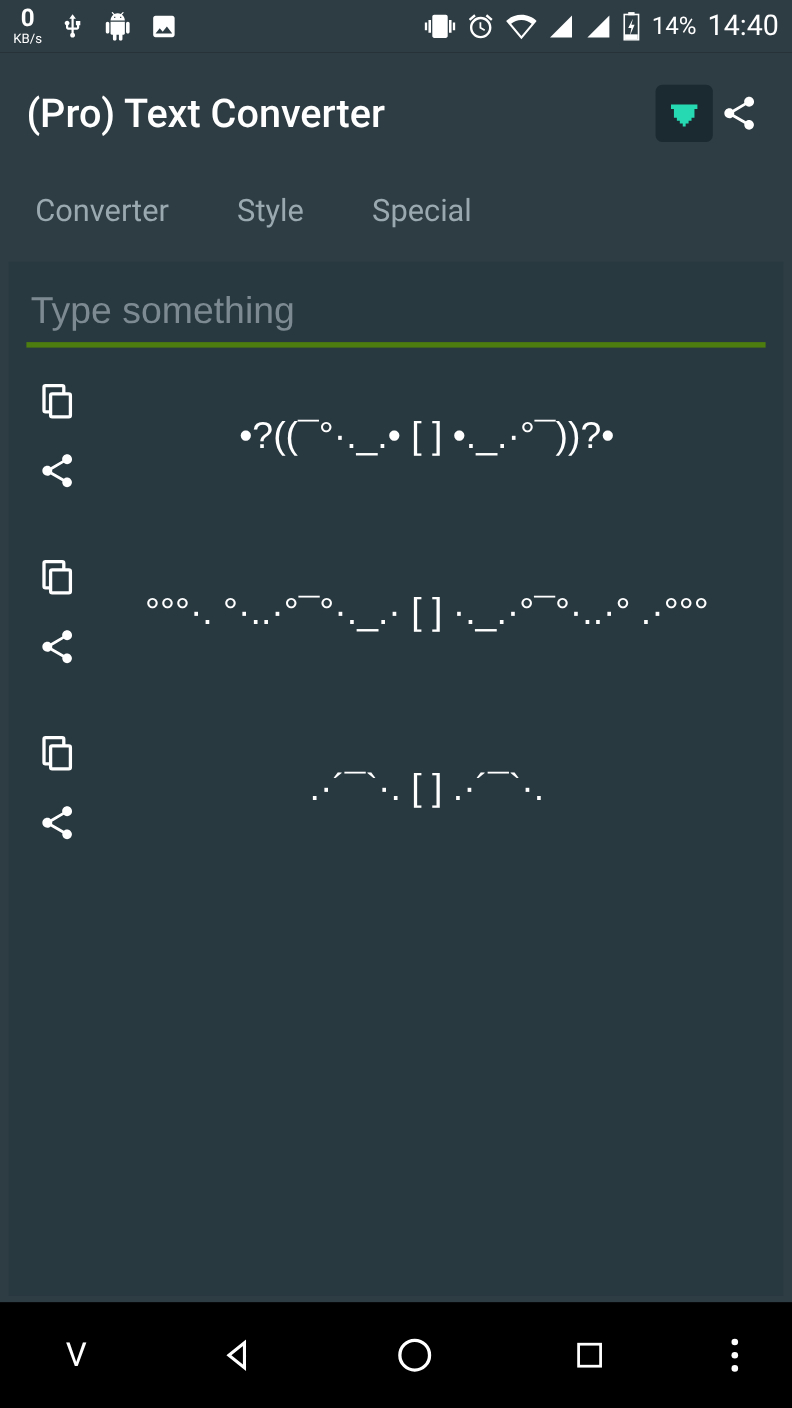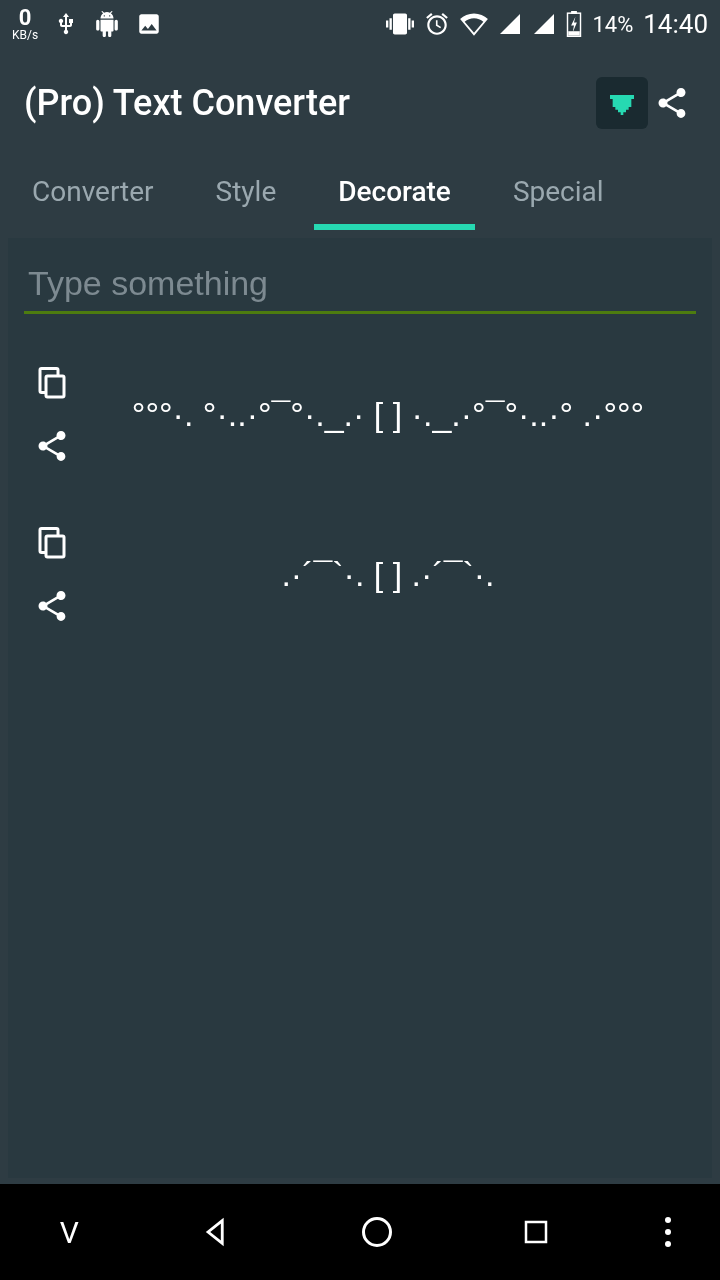"Decorate" div.tab { html: <div>Decorate</div> -> none }
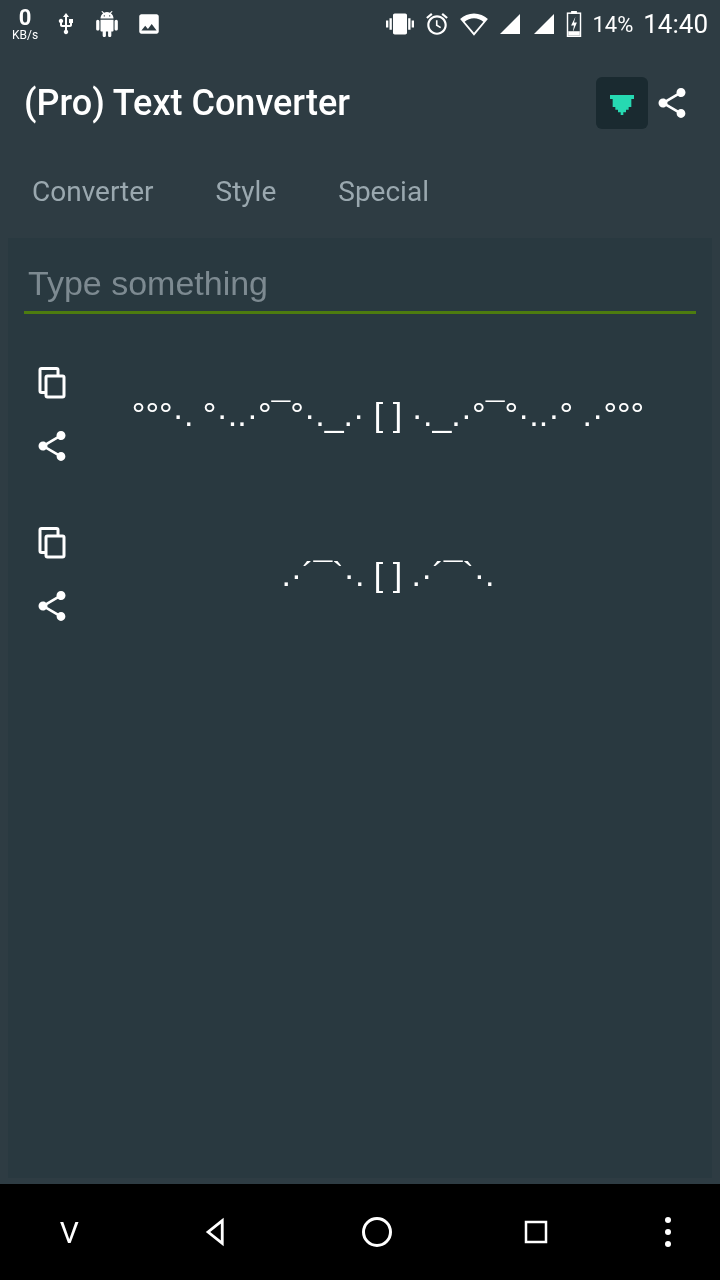"Type something" .input-wrap { border-bottom: 3px solid #4d7c0f -> 5px solid #4d7c0f; margin-bottom: 20px -> none }
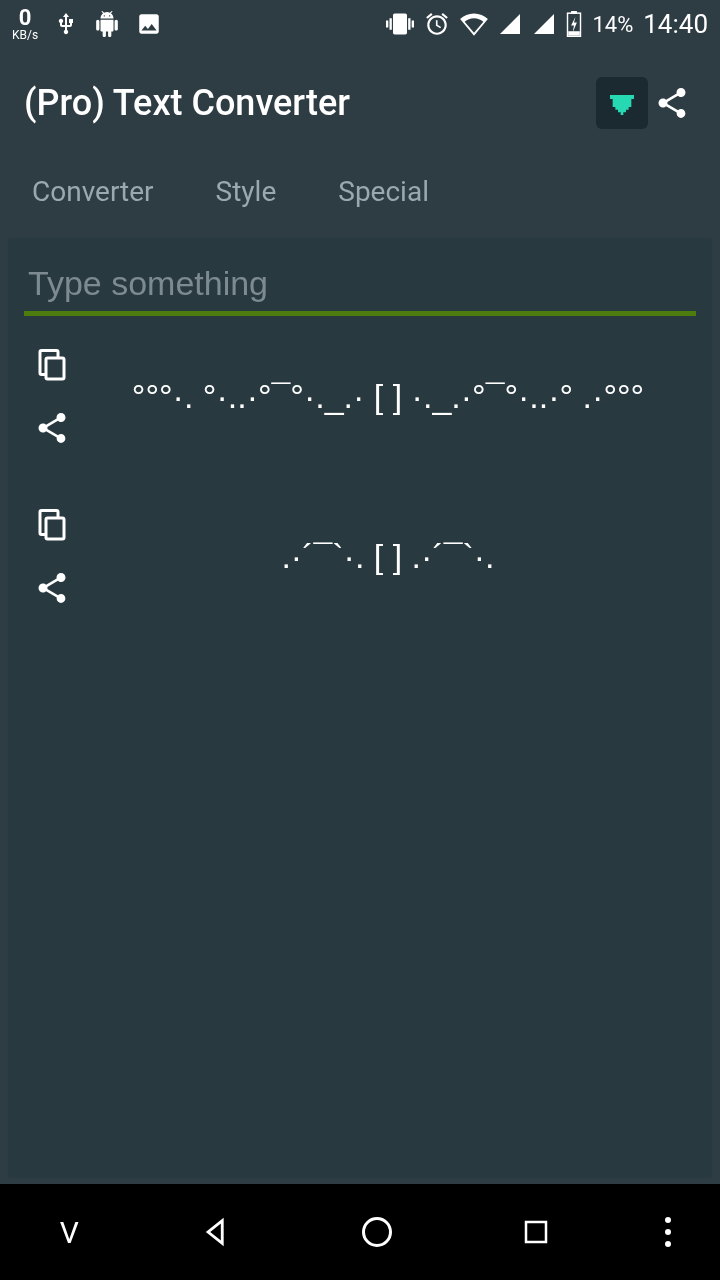"•?((¯°·._.• [ ] •._.·°¯))?•" div.result-row { html: none -> <div> <div> <div> <svg> <rect></rect> <path></path> </svg> </div> <div> <svg> <path></path> </svg> </div> </div> <div>•?((¯°·._.• [ ] •._.·°¯))?•</div> </div> }
